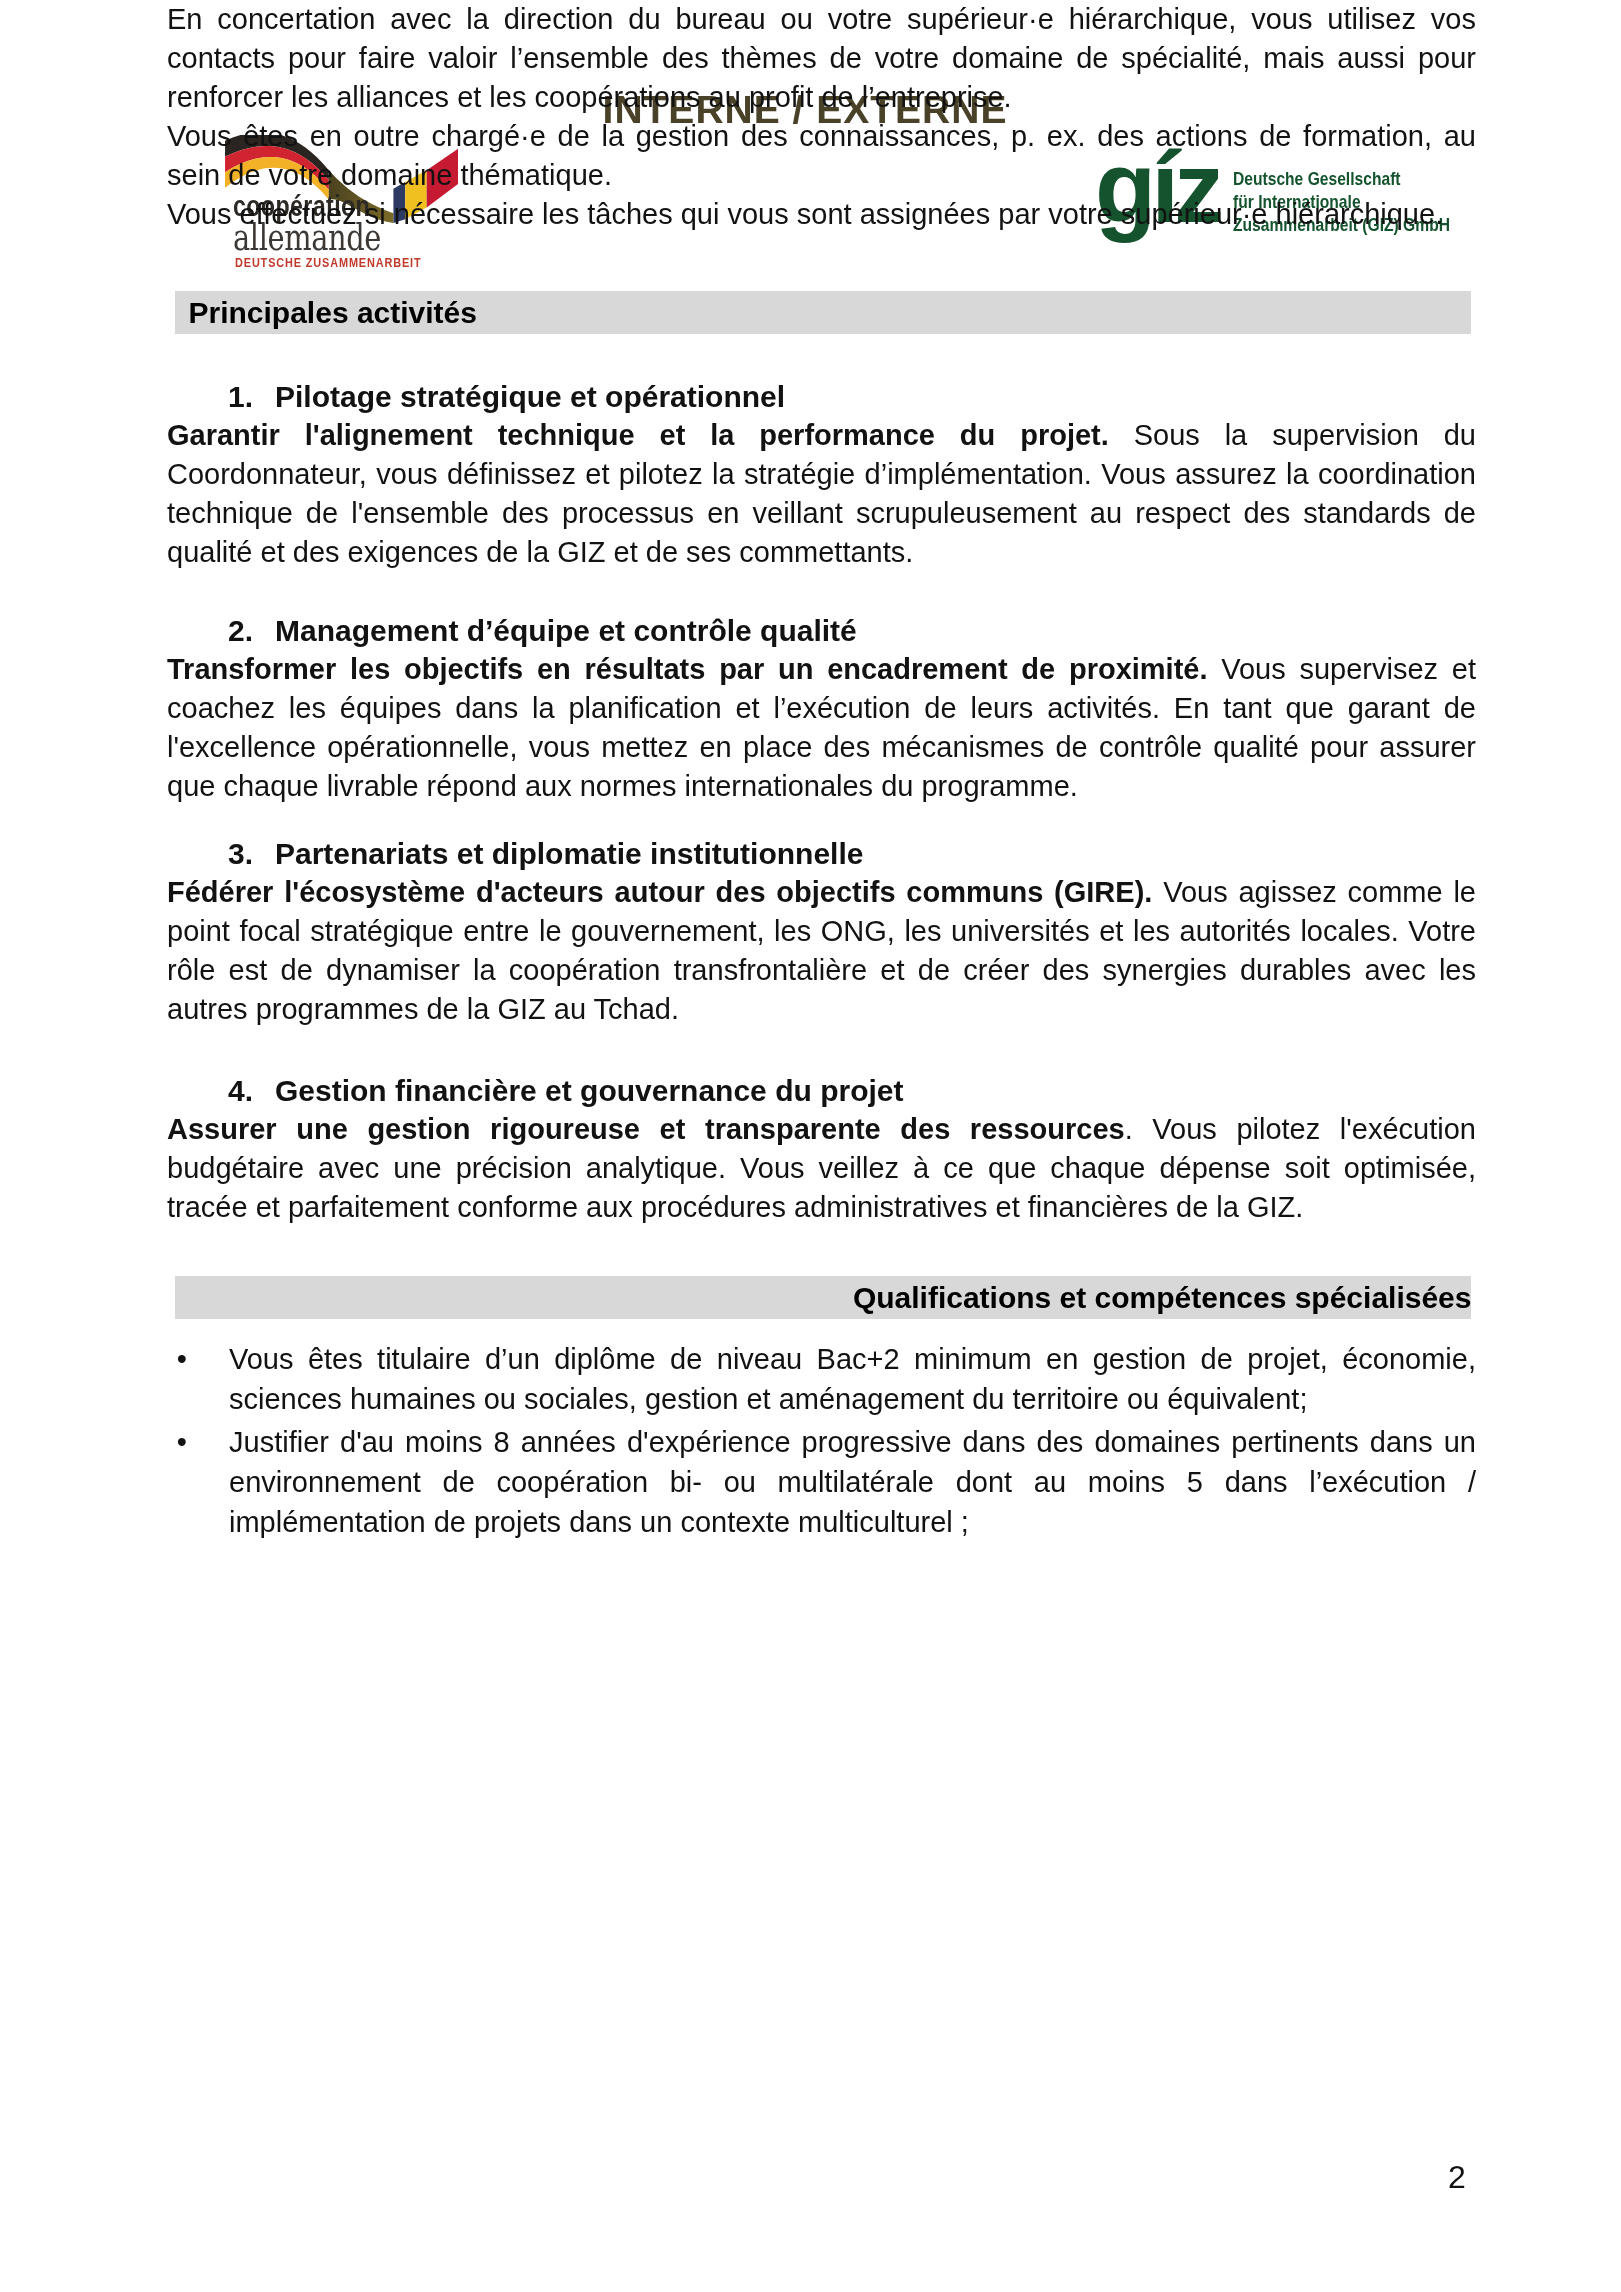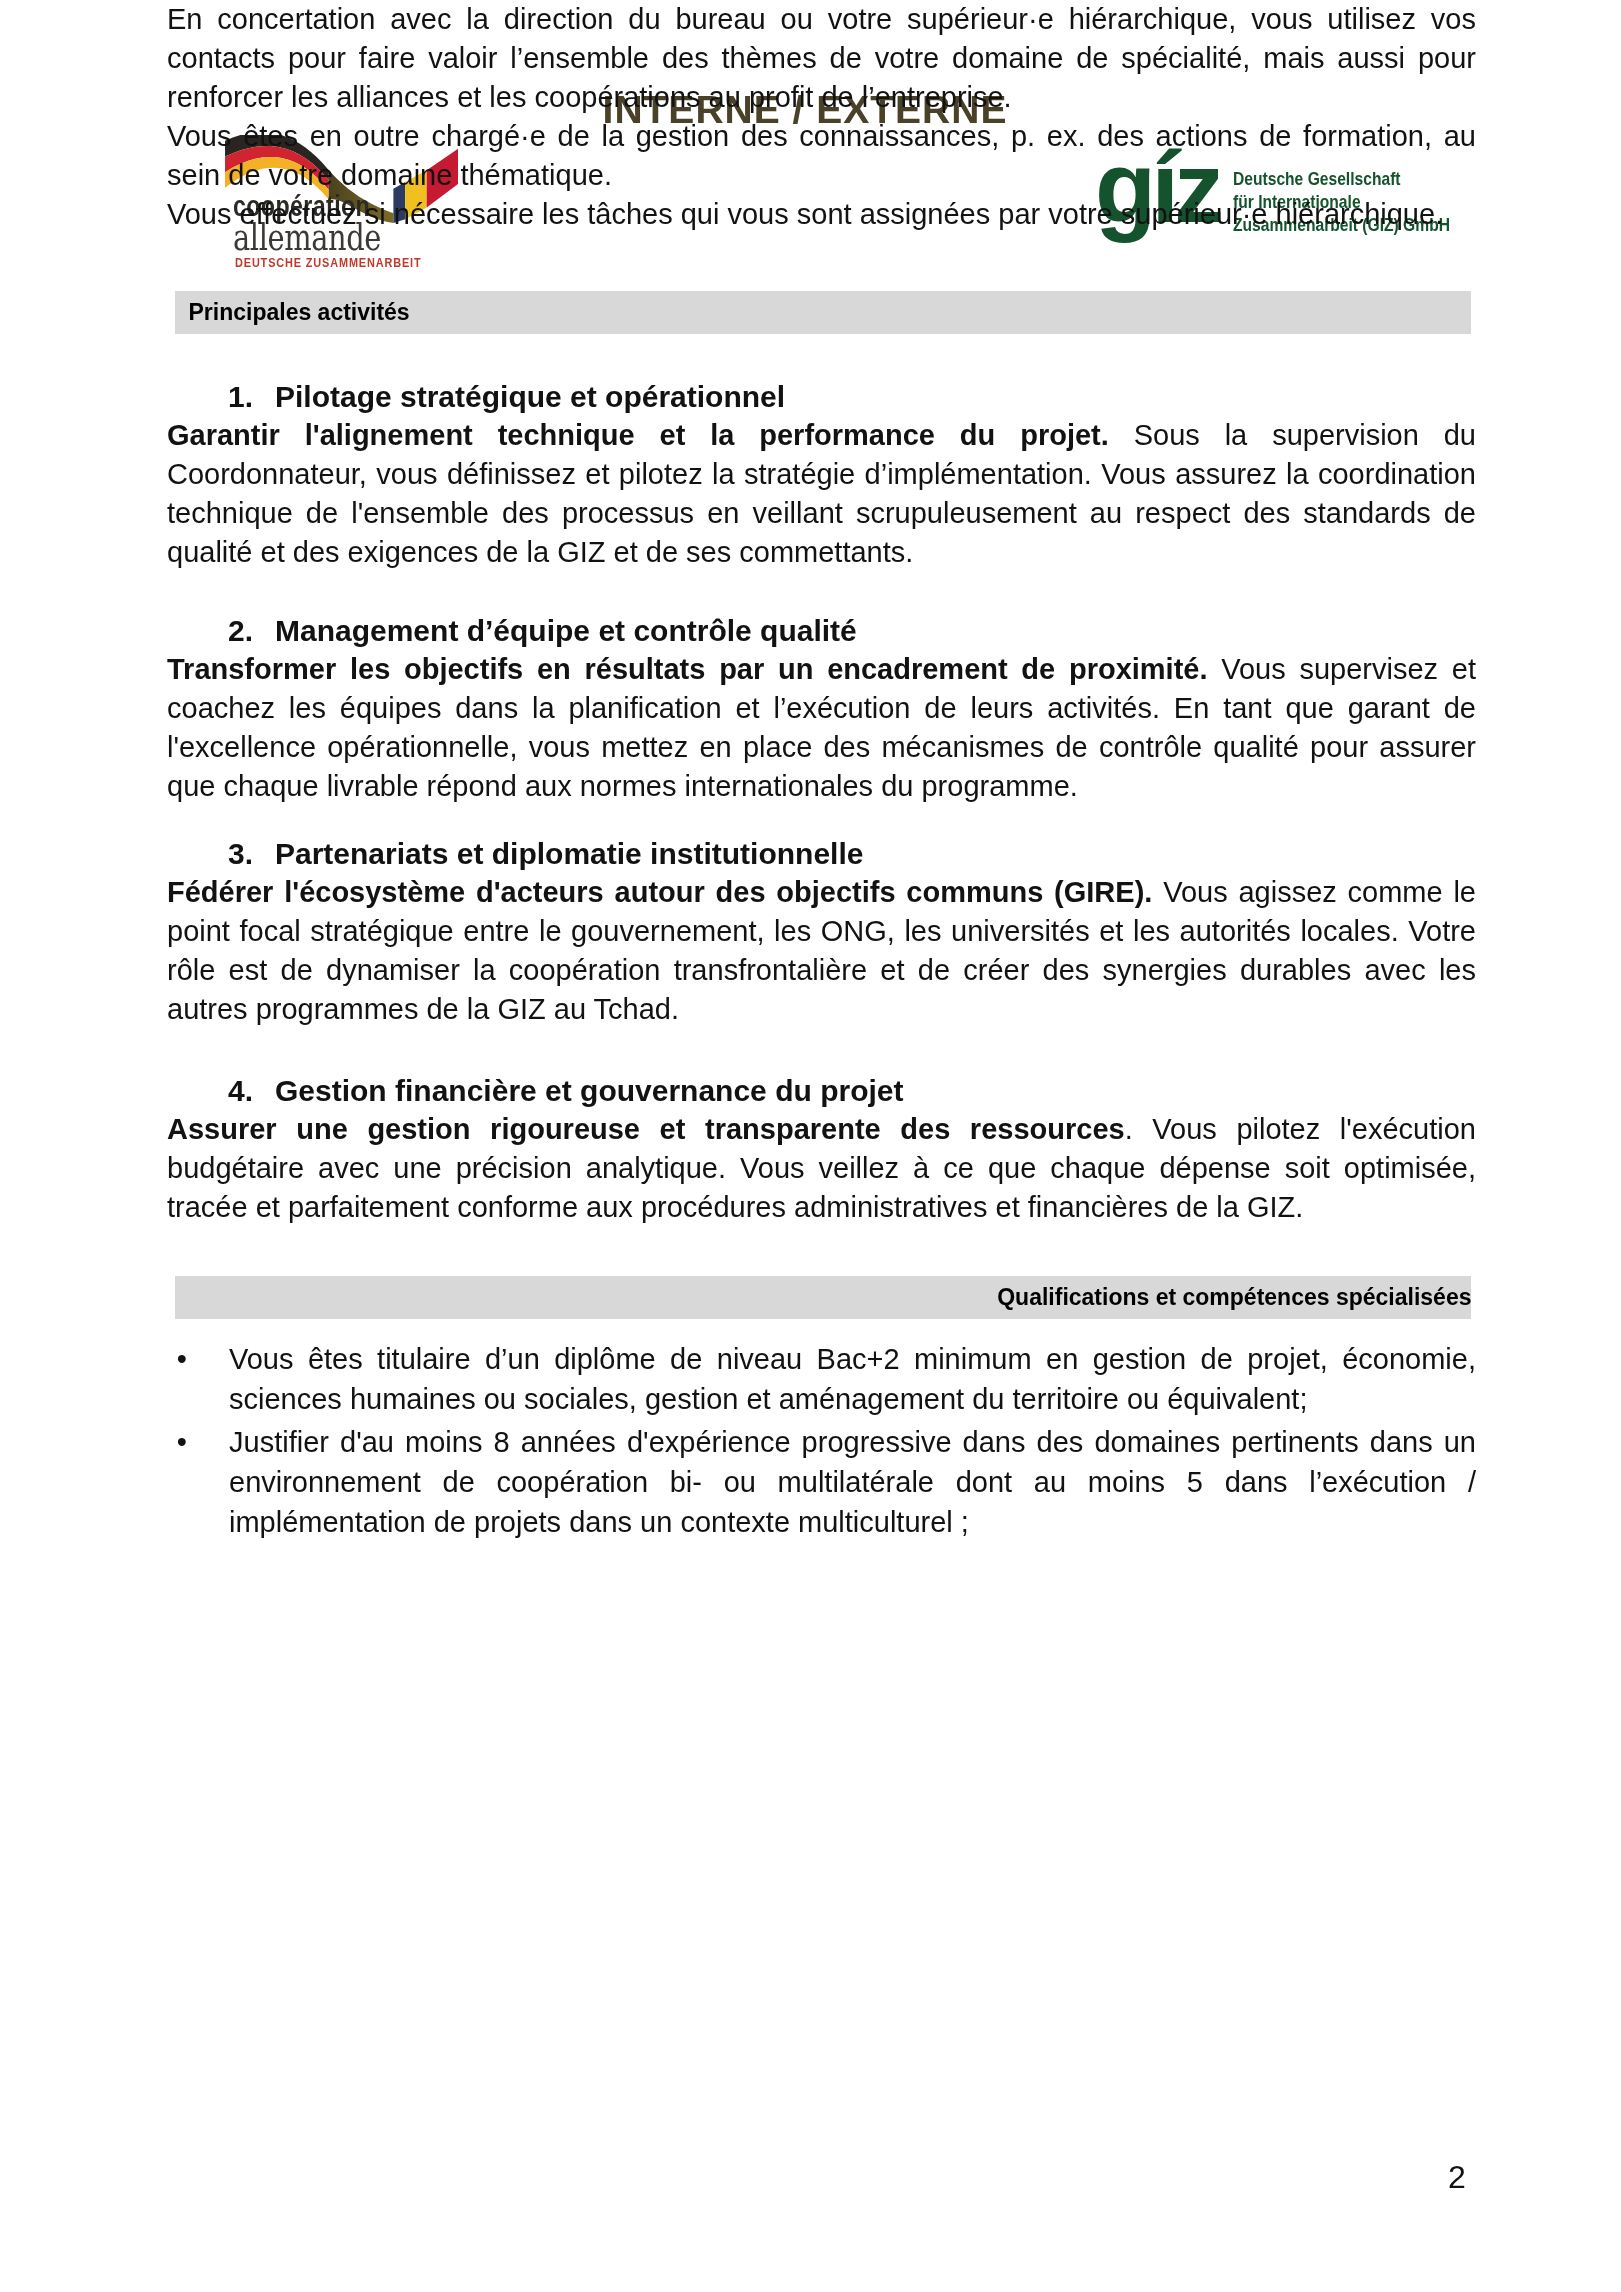"Principales activités" .band { font-size: 23px -> 30px }
